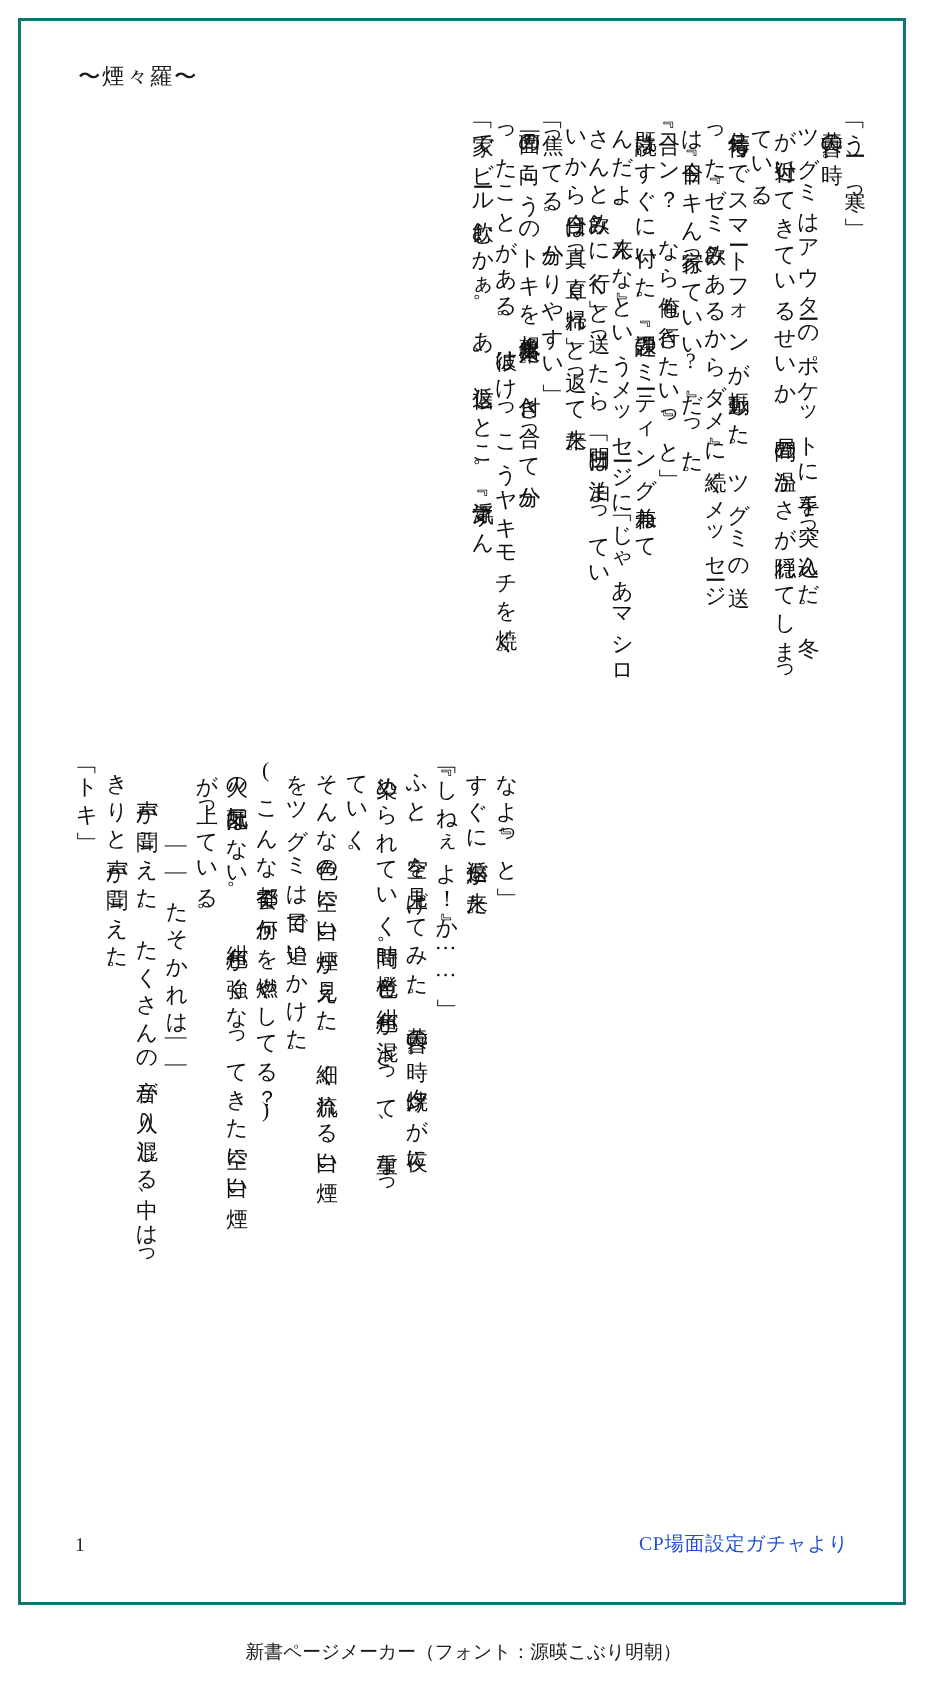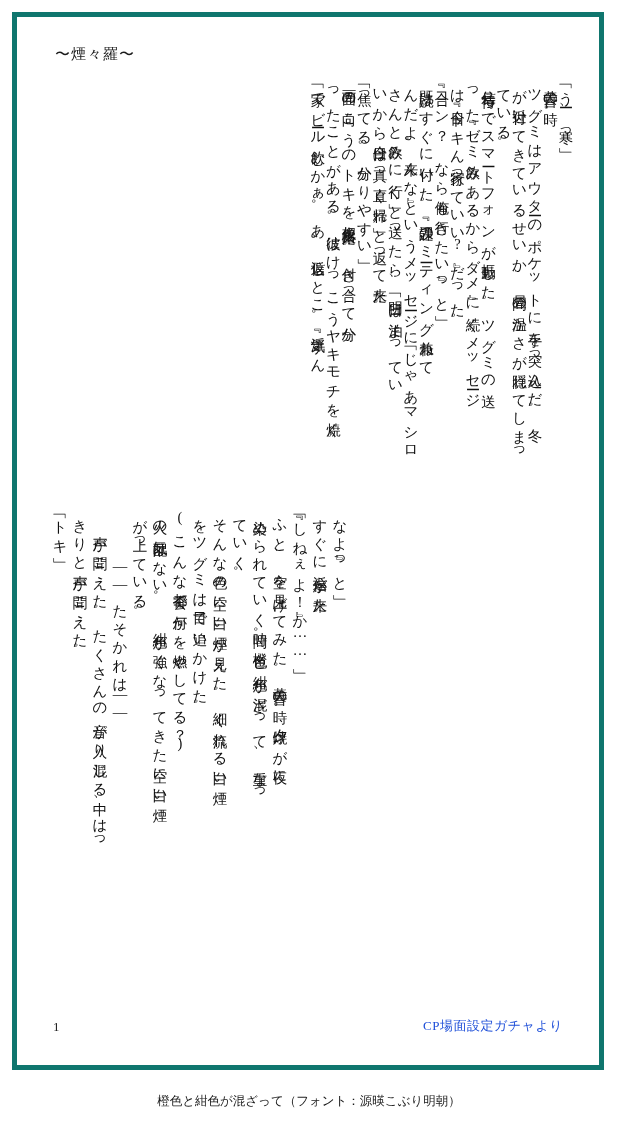"〜煙々羅〜" .page { border: 5px solid #0f766e -> 2px solid #0f766e }
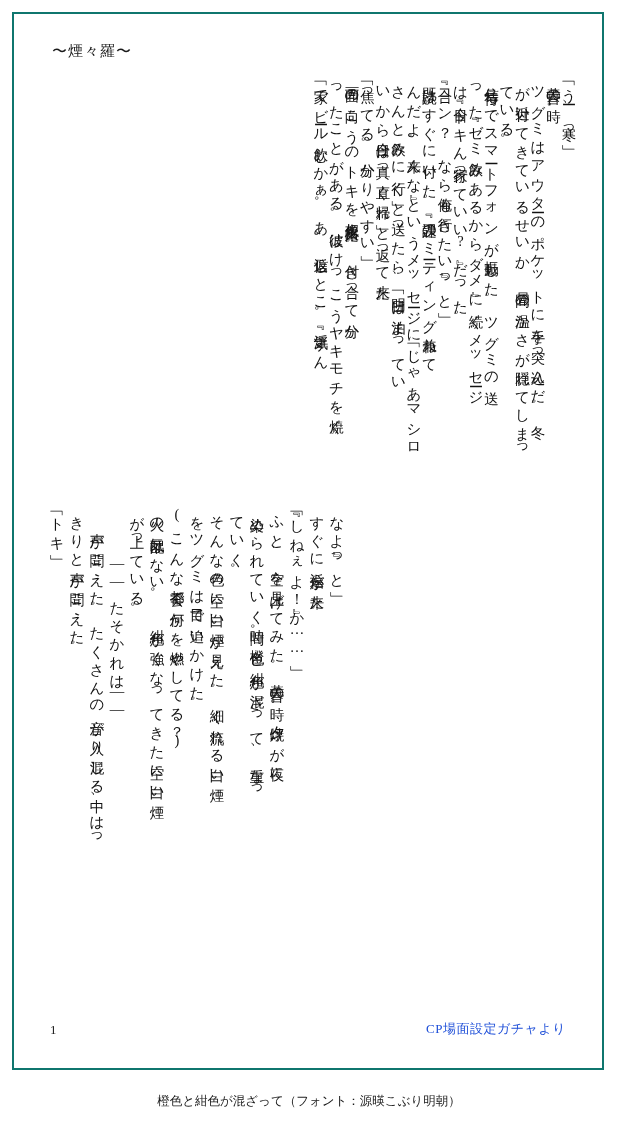"橙色と紺色が混ざって（フォント：源暎こぶり明朝）" div.outer-caption { text: 橙色と紺色が混ざって -> 新書ページメーカー }
